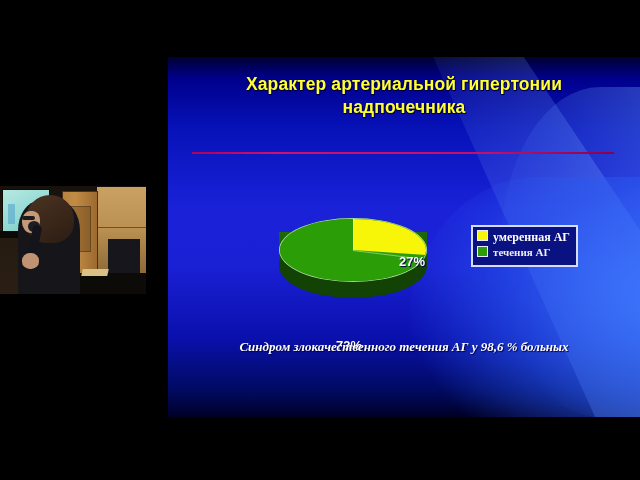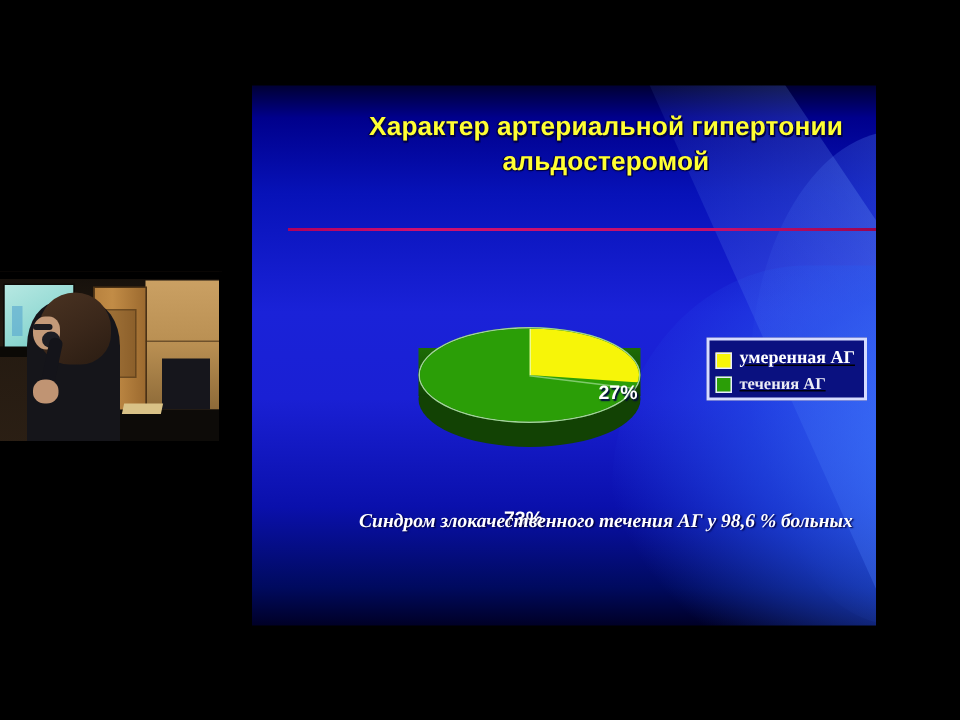"Характер артериальной гипертонии" #screen { width: 584px -> 640px }
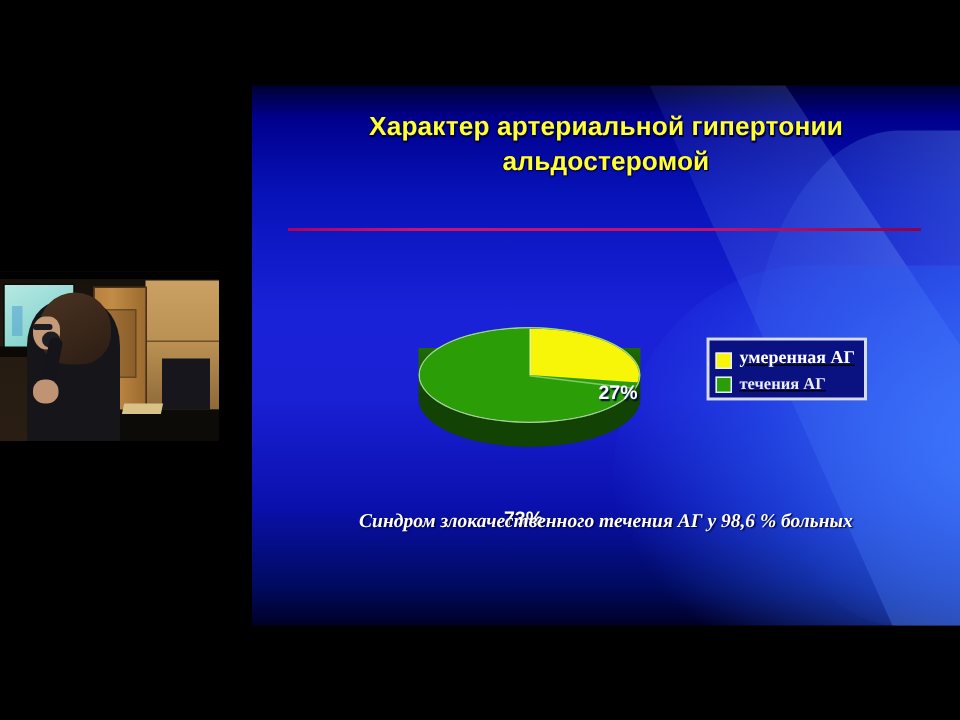"альдостеромой" span.ln { text: альдостеромой -> надпочечника }
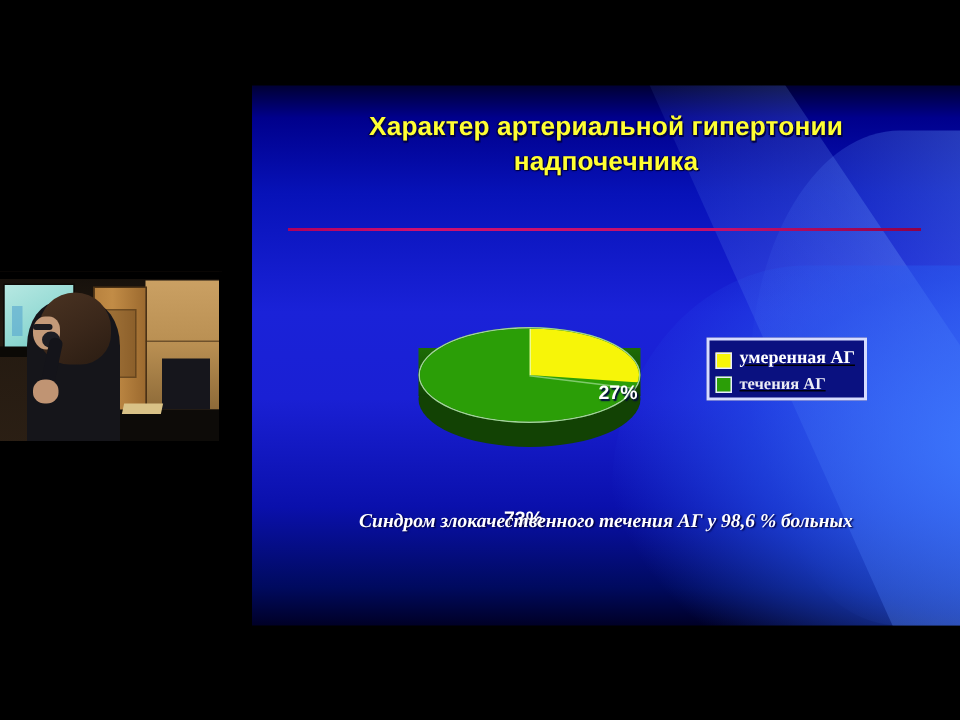"умеренная АГ" .lg-row { align-items: flex-end -> flex-start; text-decoration: underline -> none }
